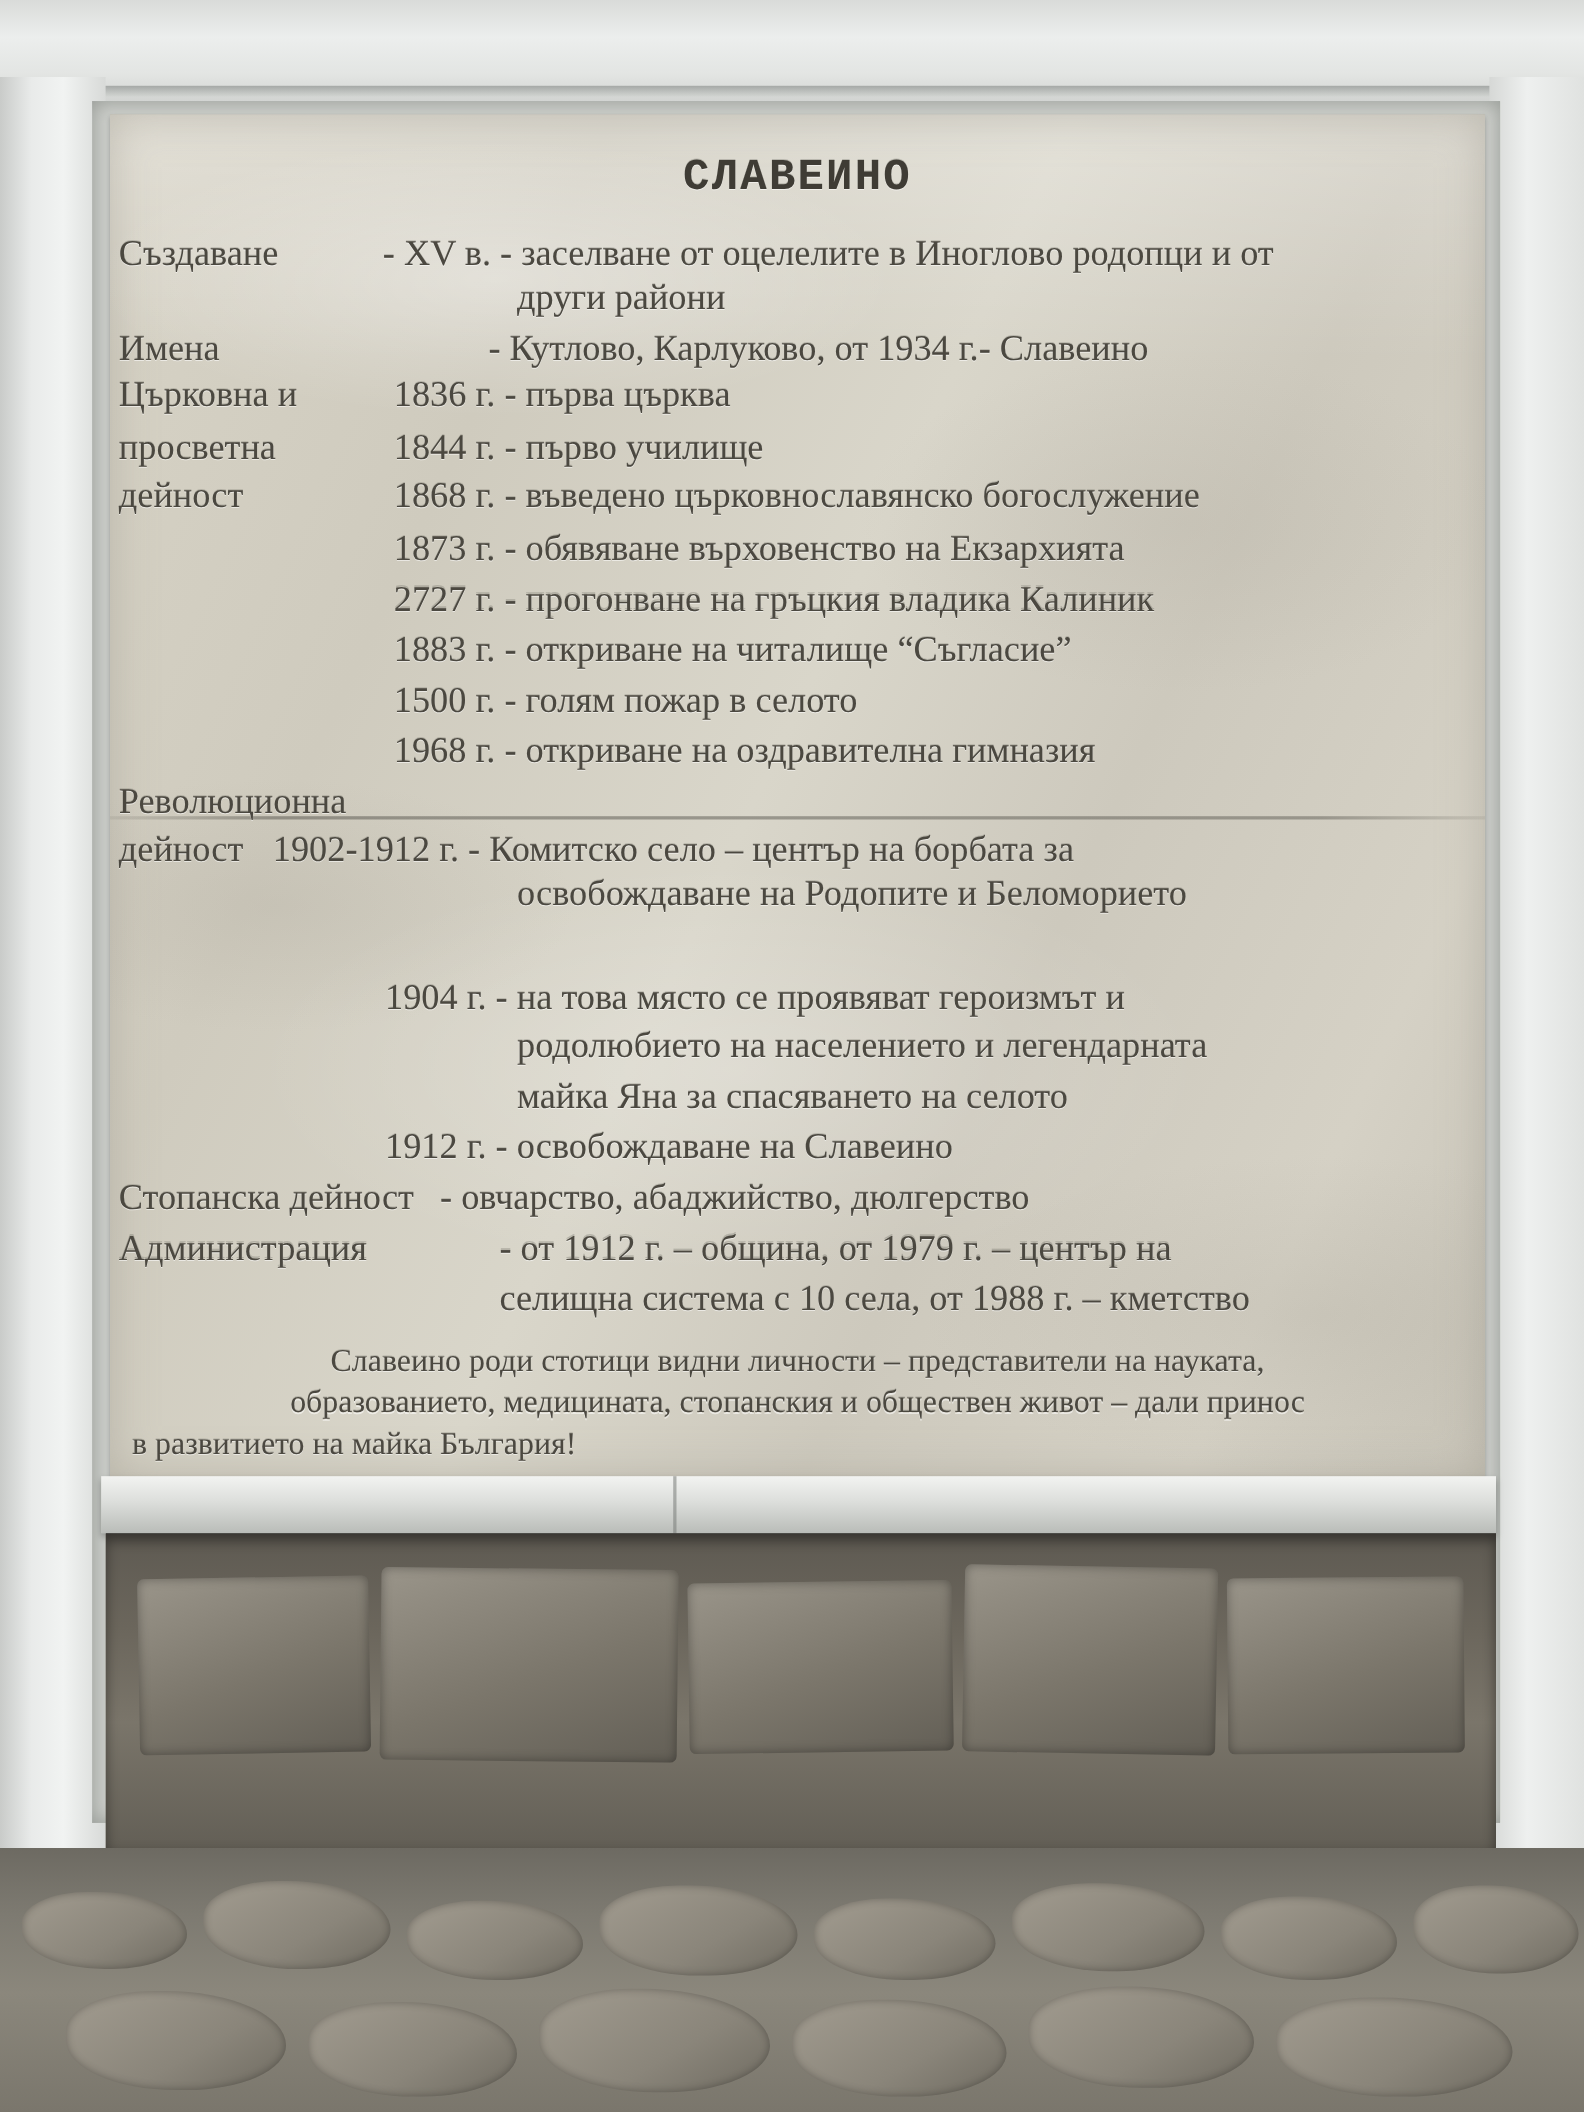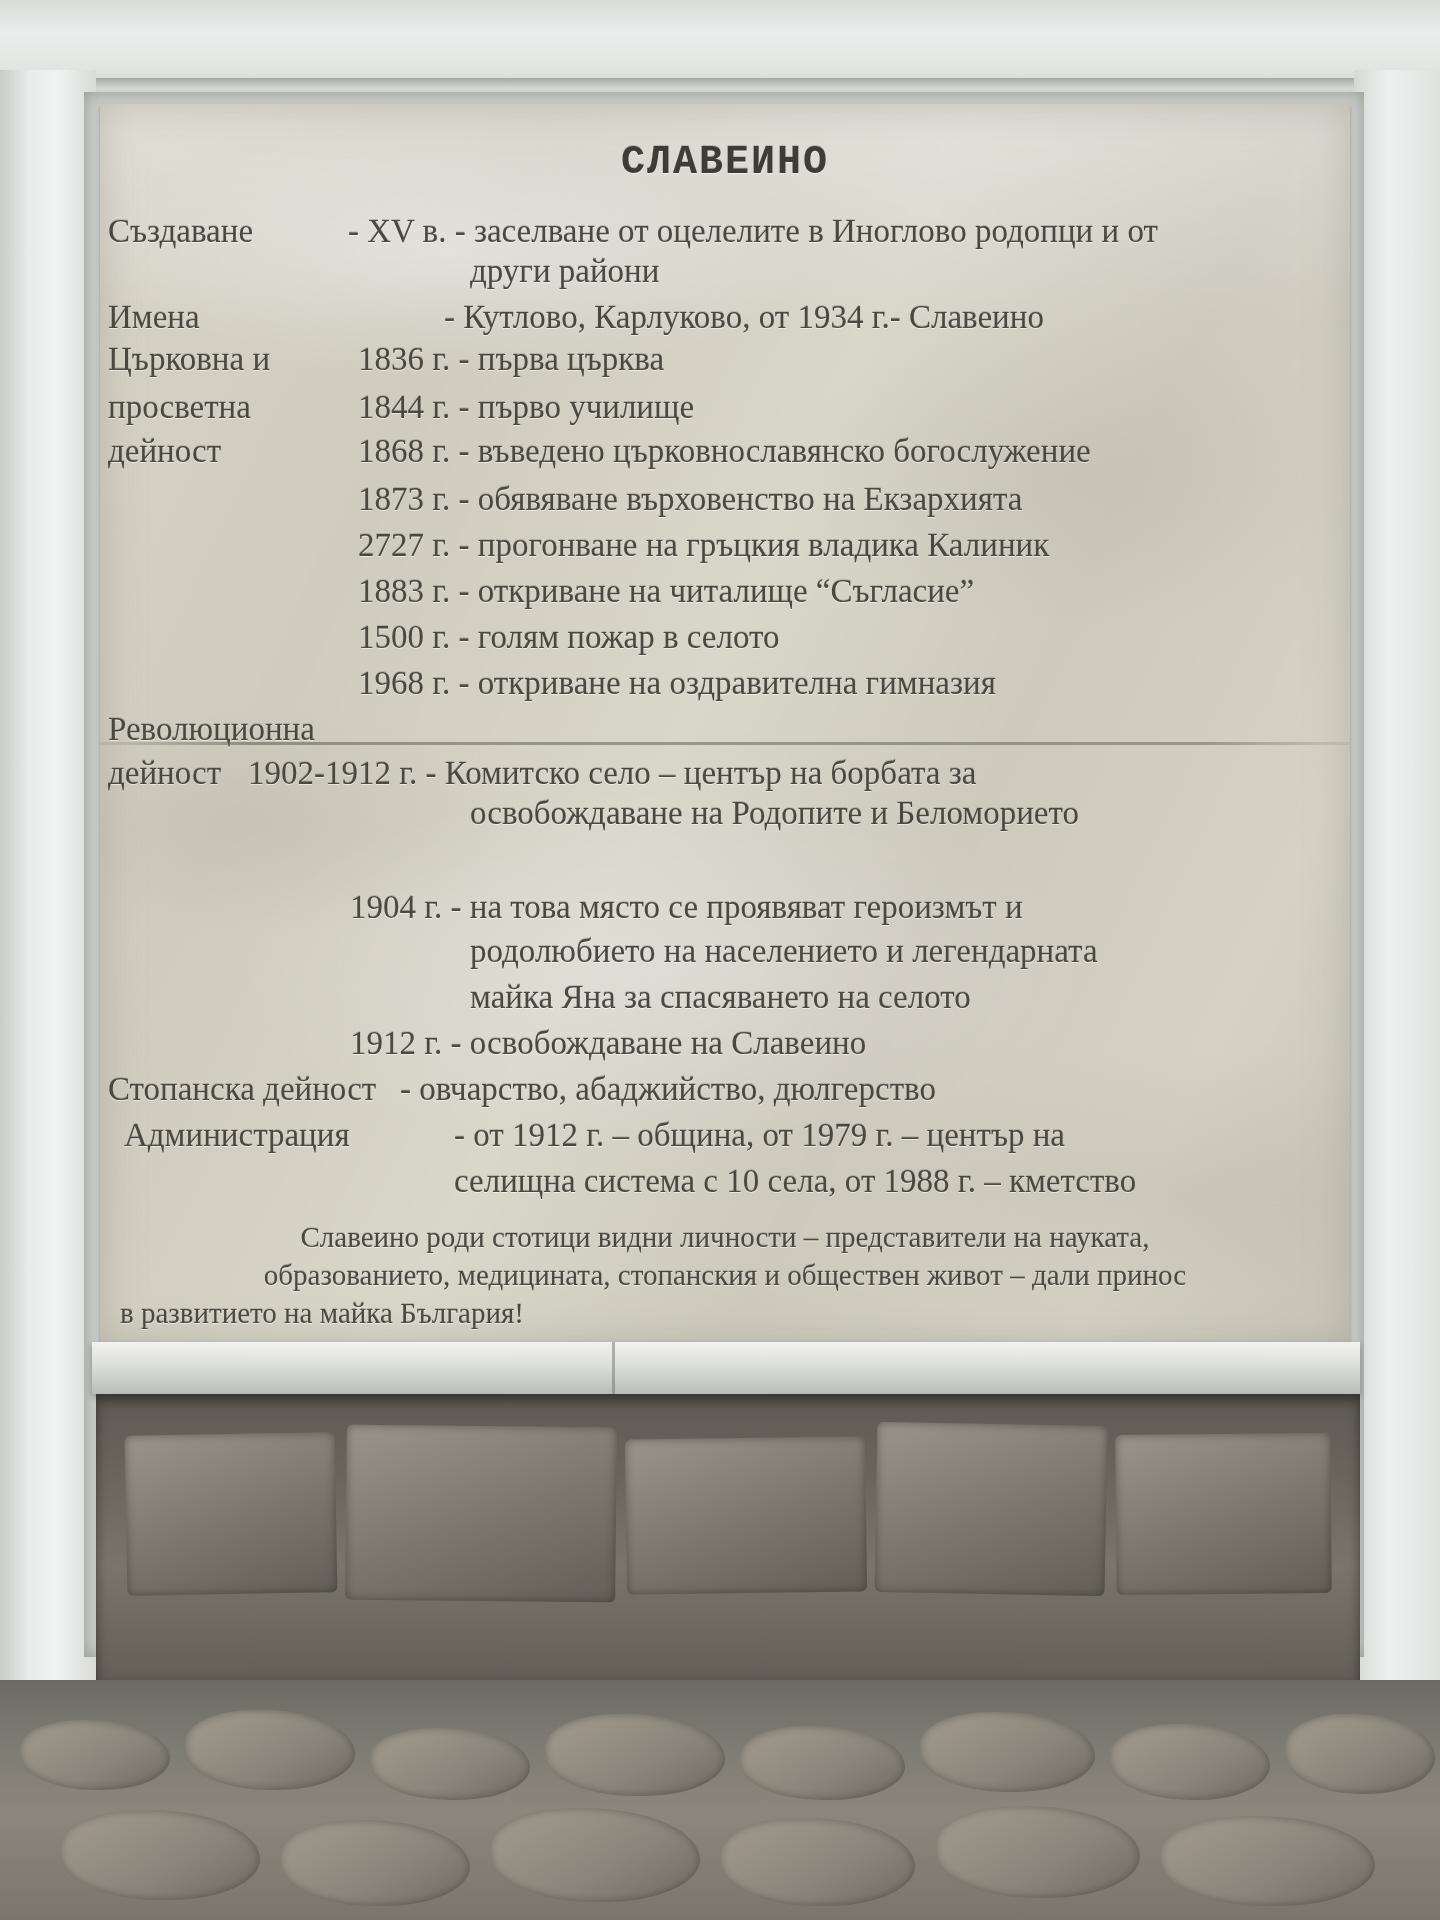"Администрация" div.row { margin-left: 16px -> none }
